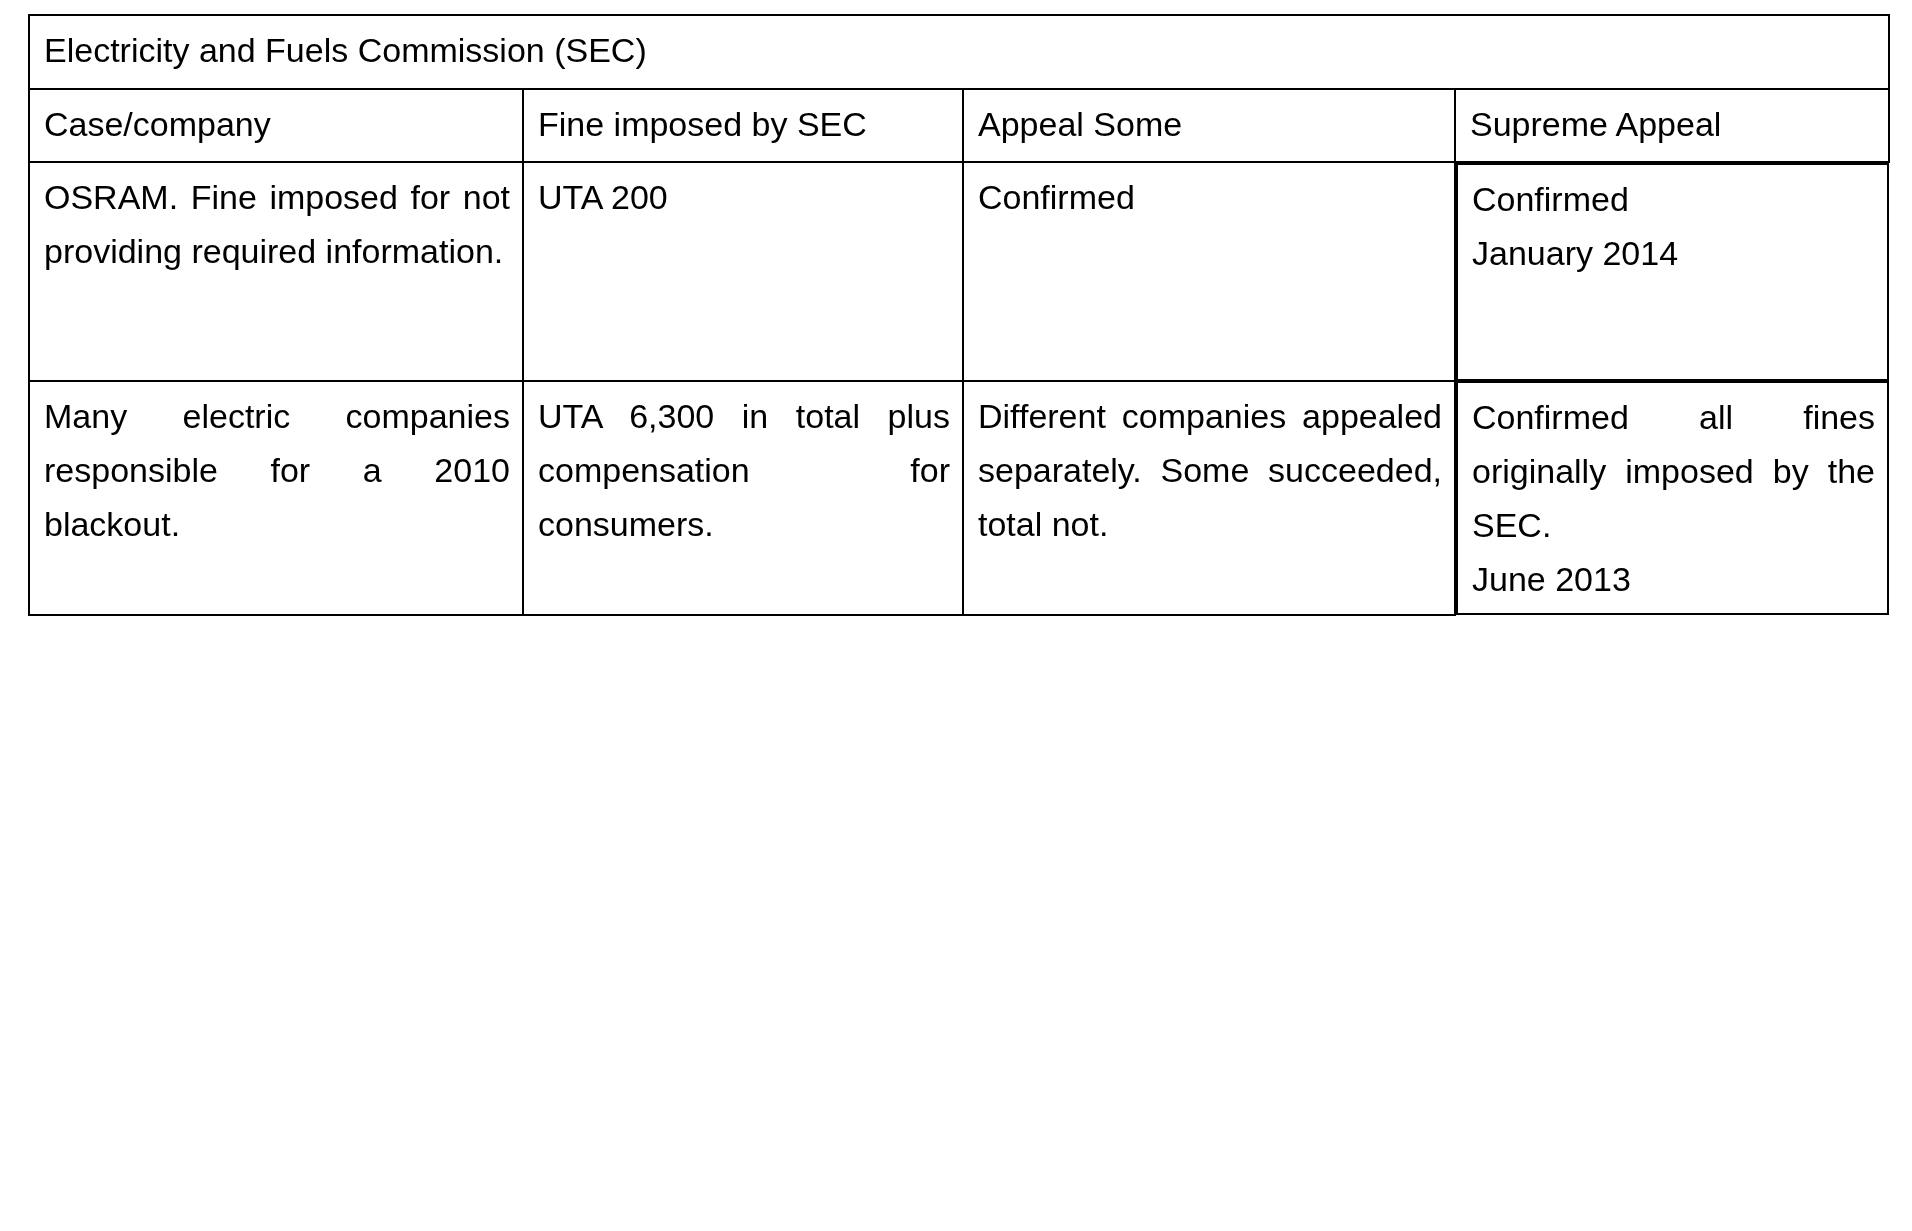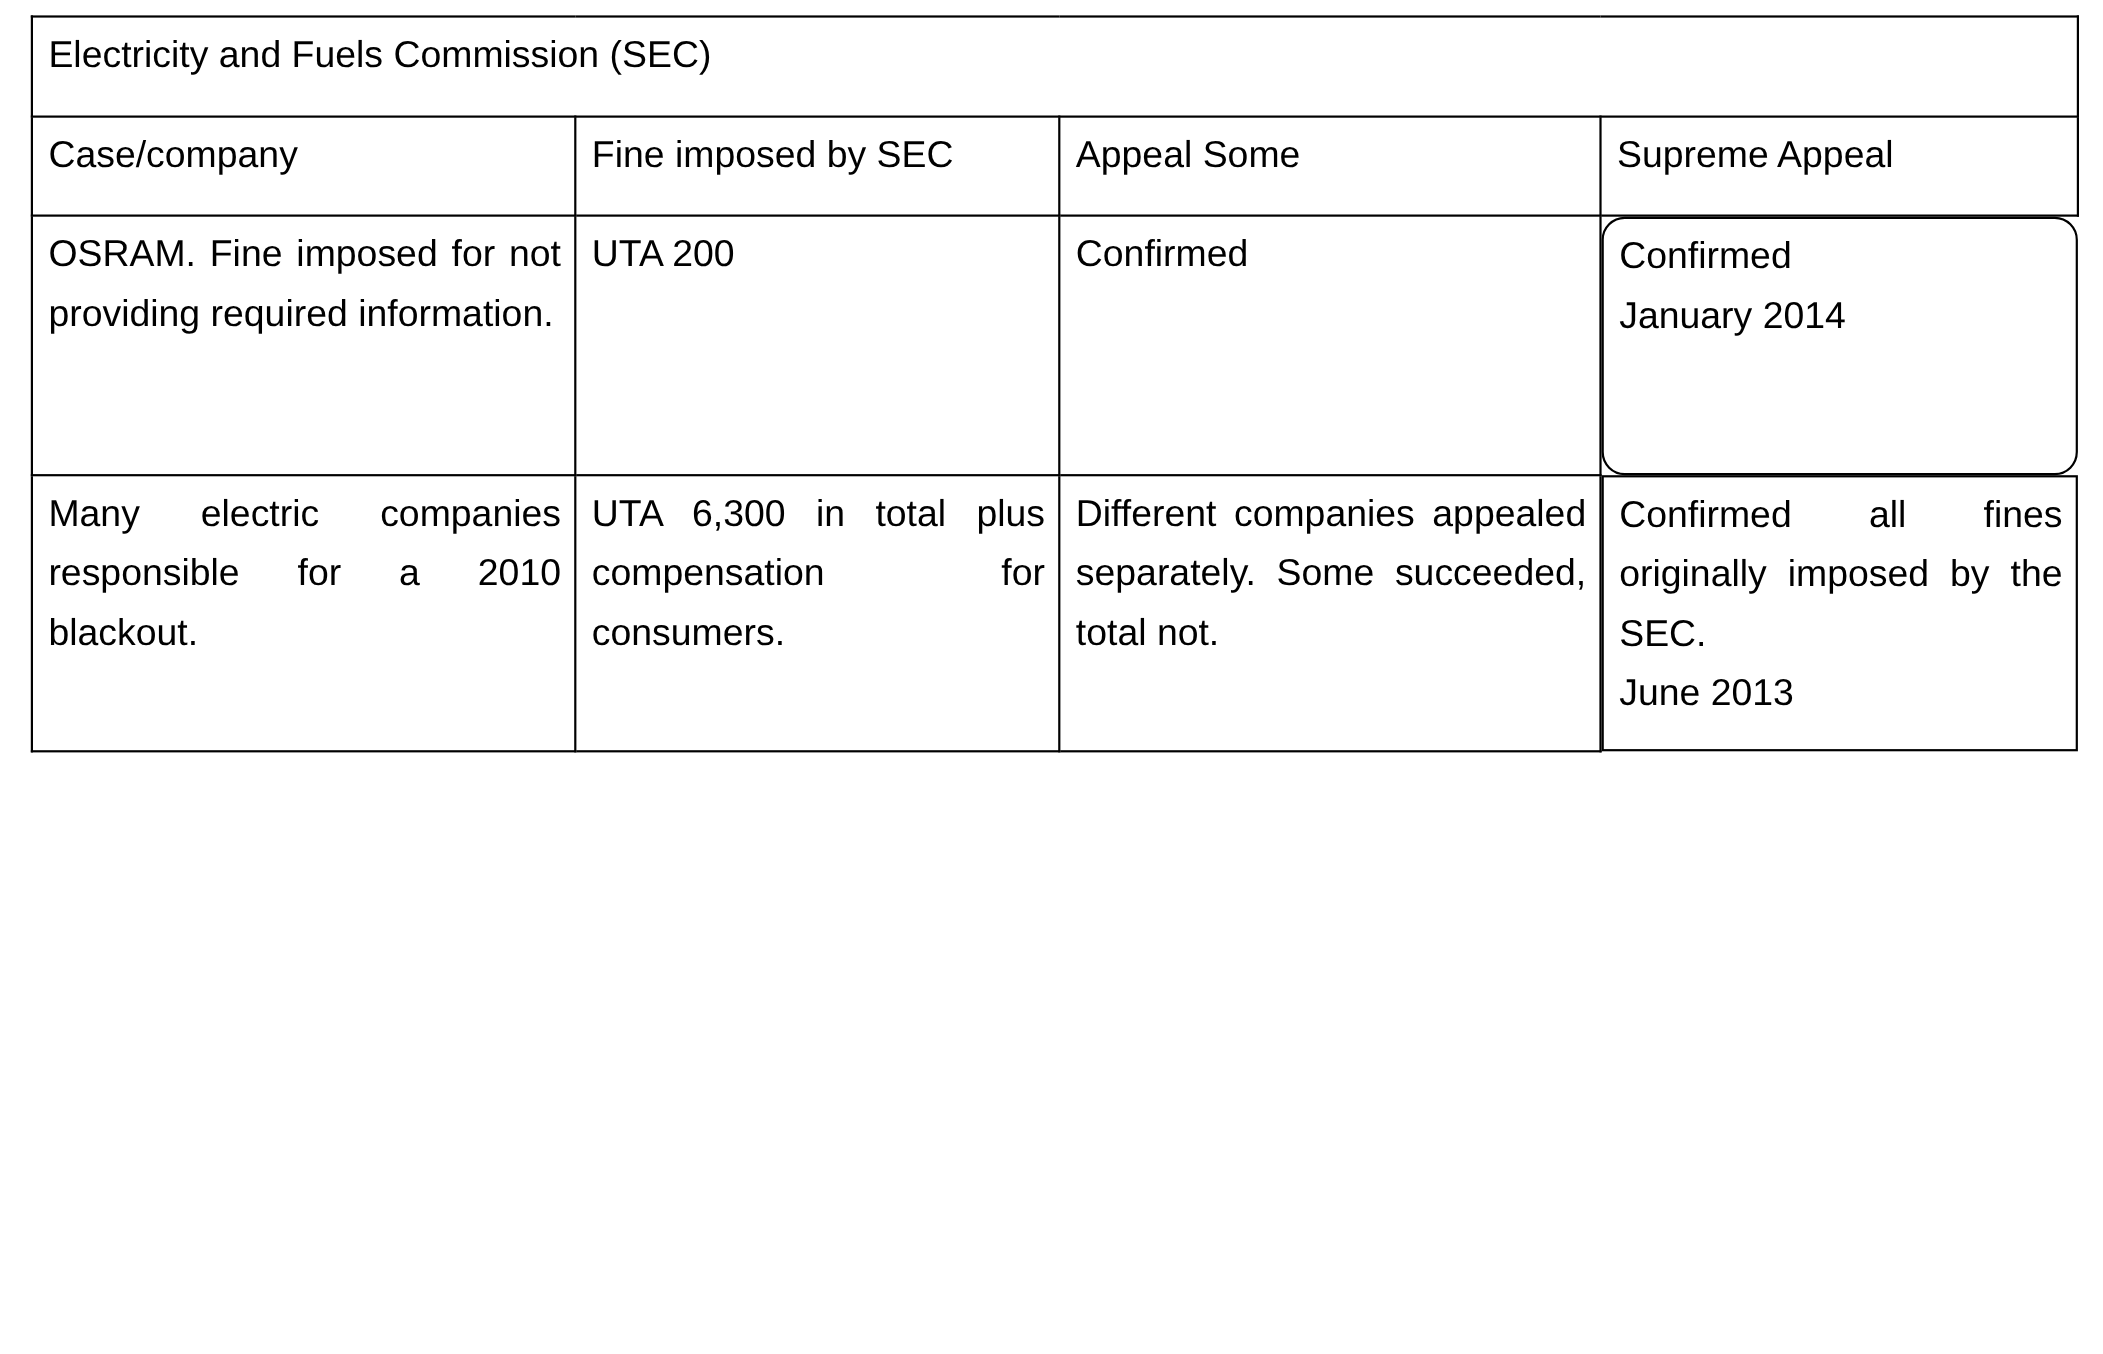"Electricity and Fuels Commission (SEC)" table.doc-table td, table.doc-table th { padding: 8px 12px 27px 14px -> 8px 12px 10px 14px }
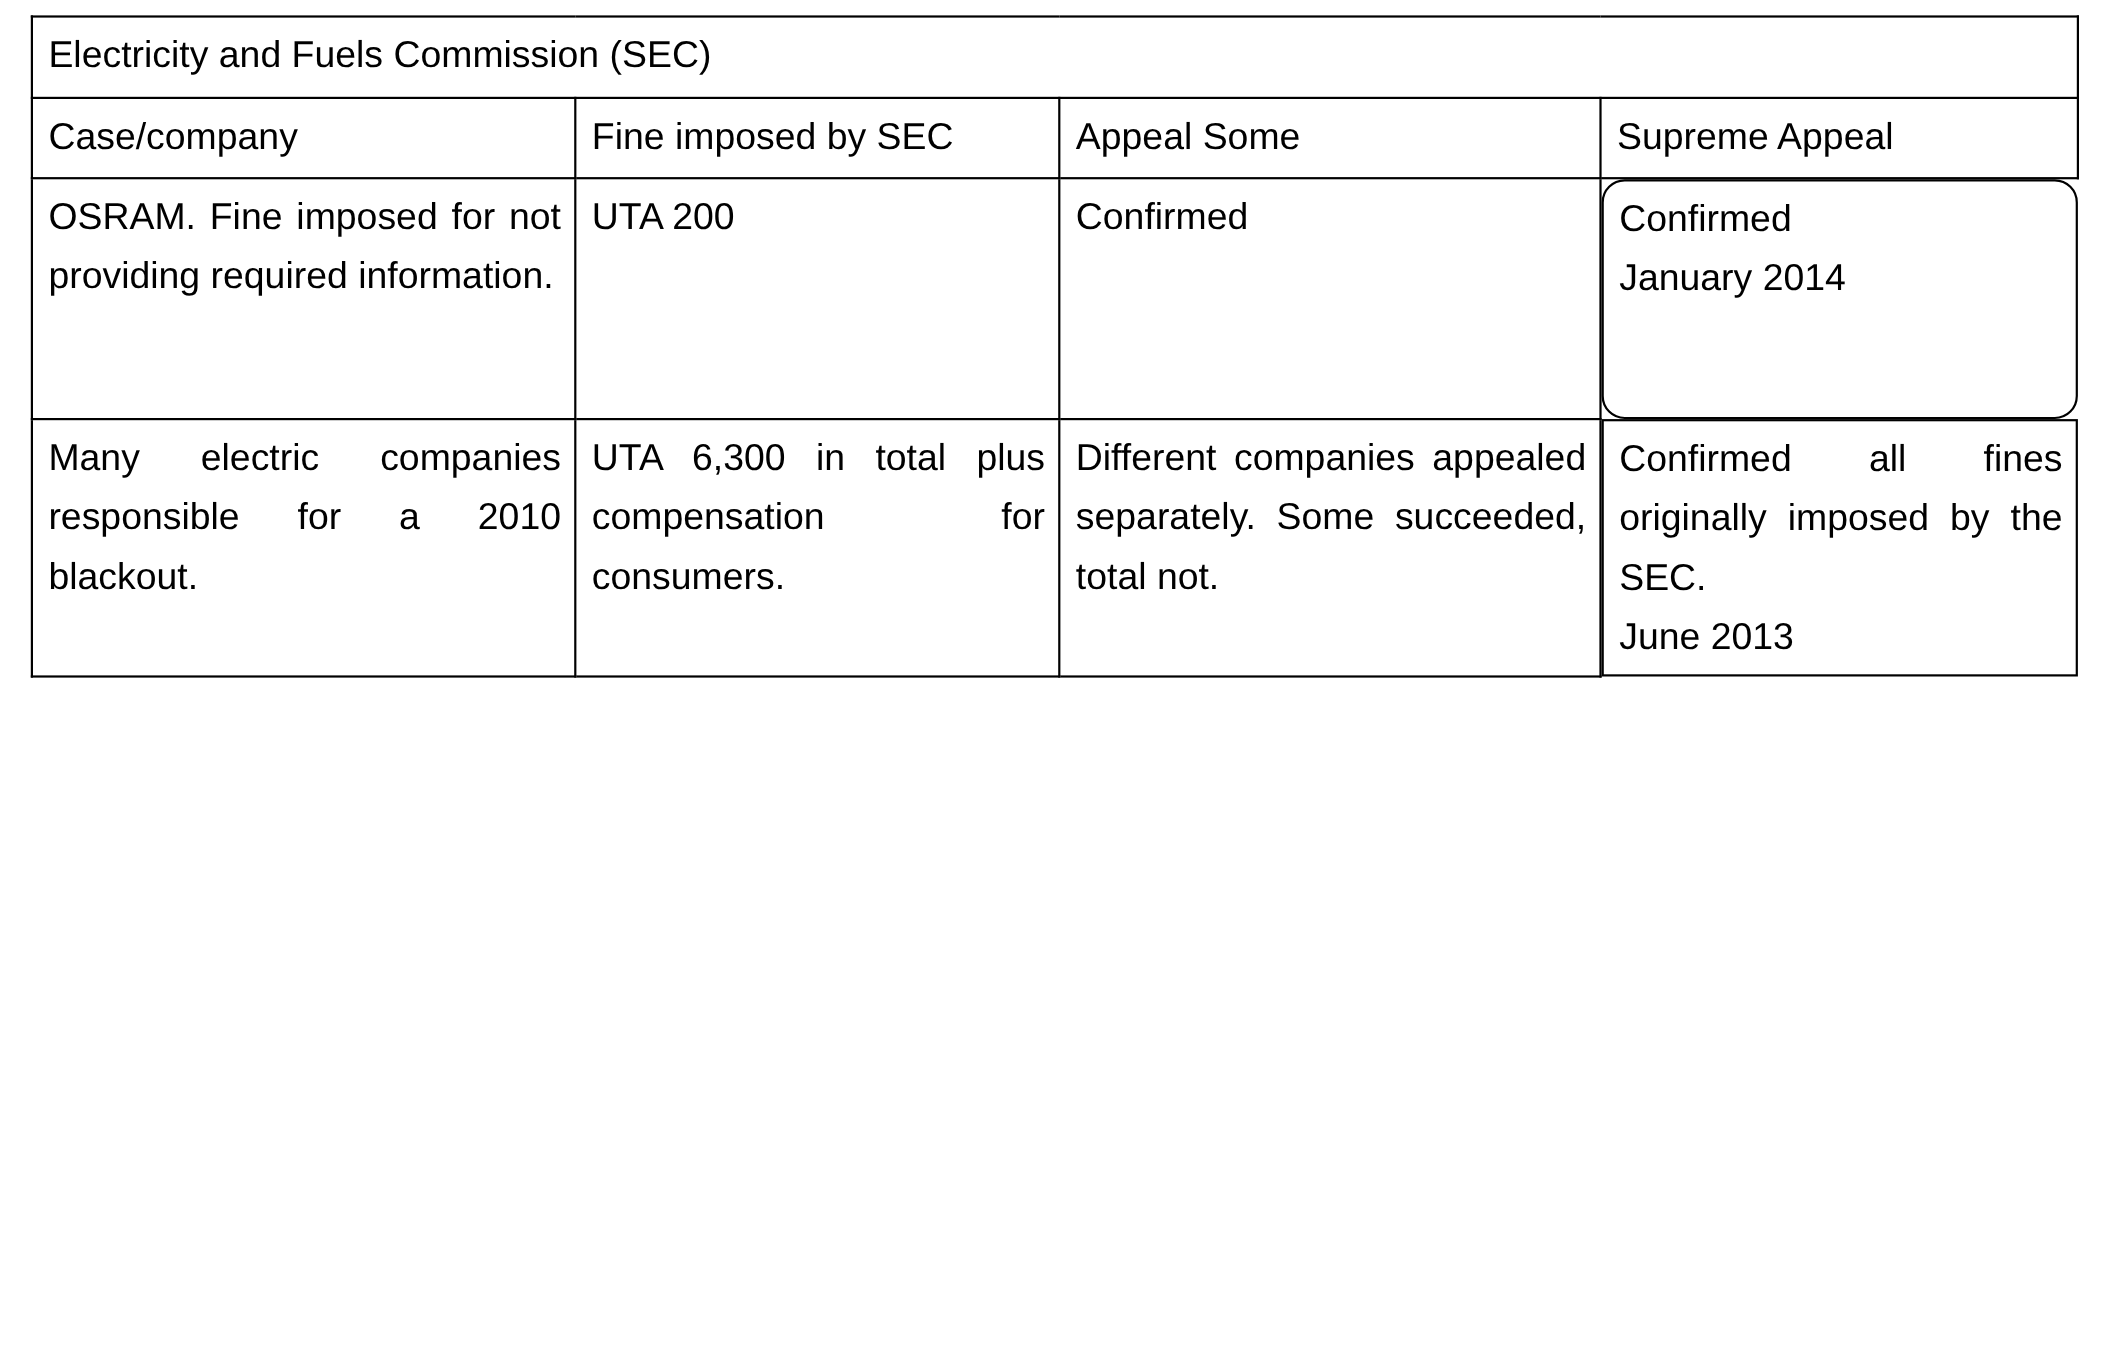"OSRAM. Fine imposed for not" .row-1 td { border-radius: 21px -> none }
